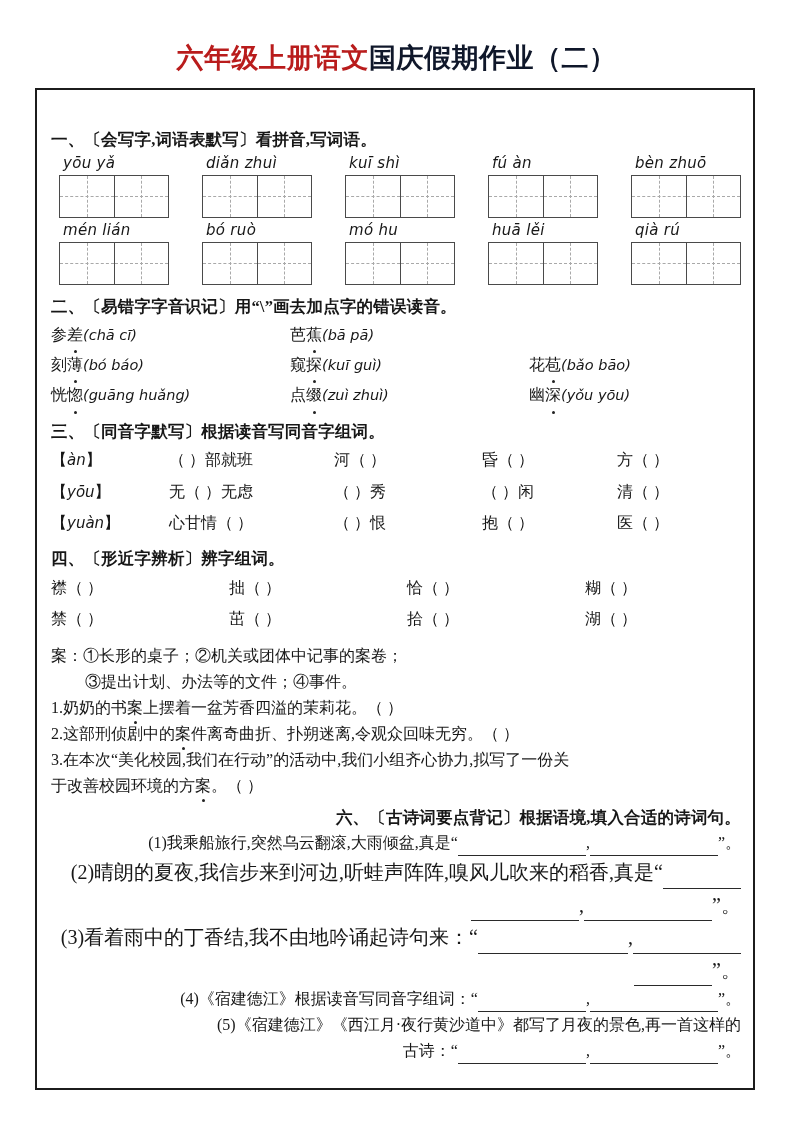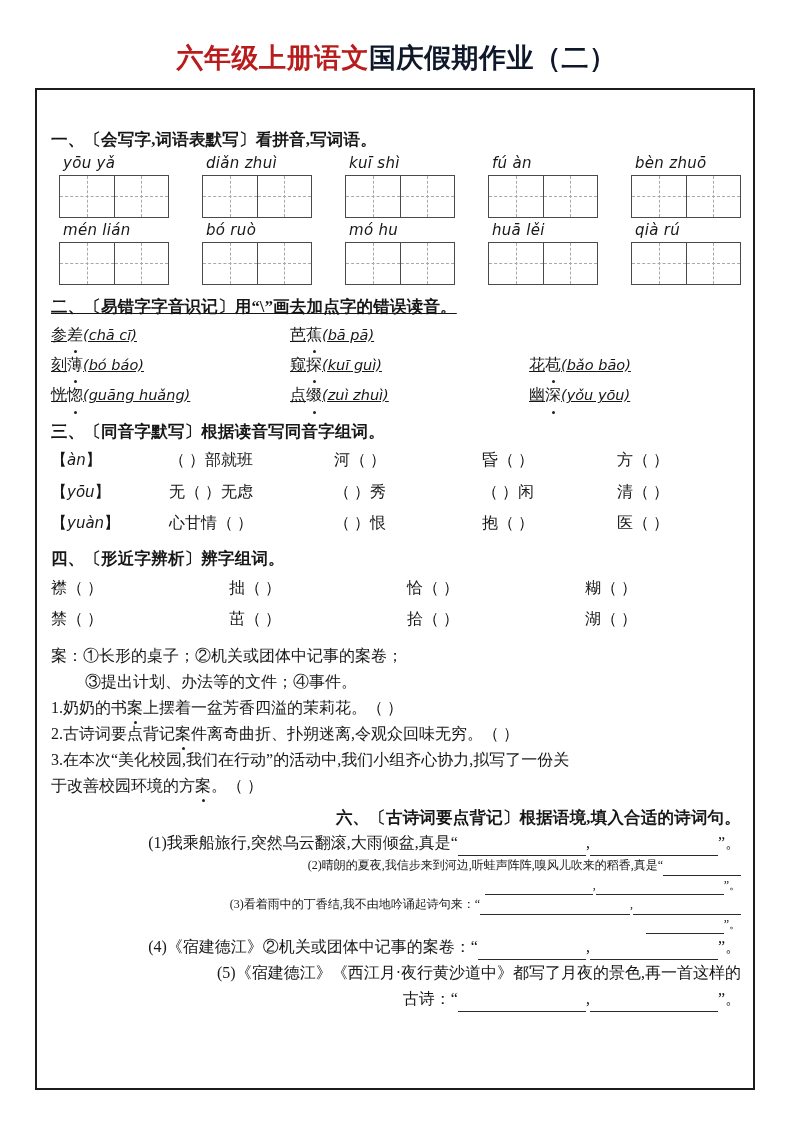"二、〔易错字字音识记〕用“\”画去加点字的错误读音。" div { text-decoration: underline -> none }
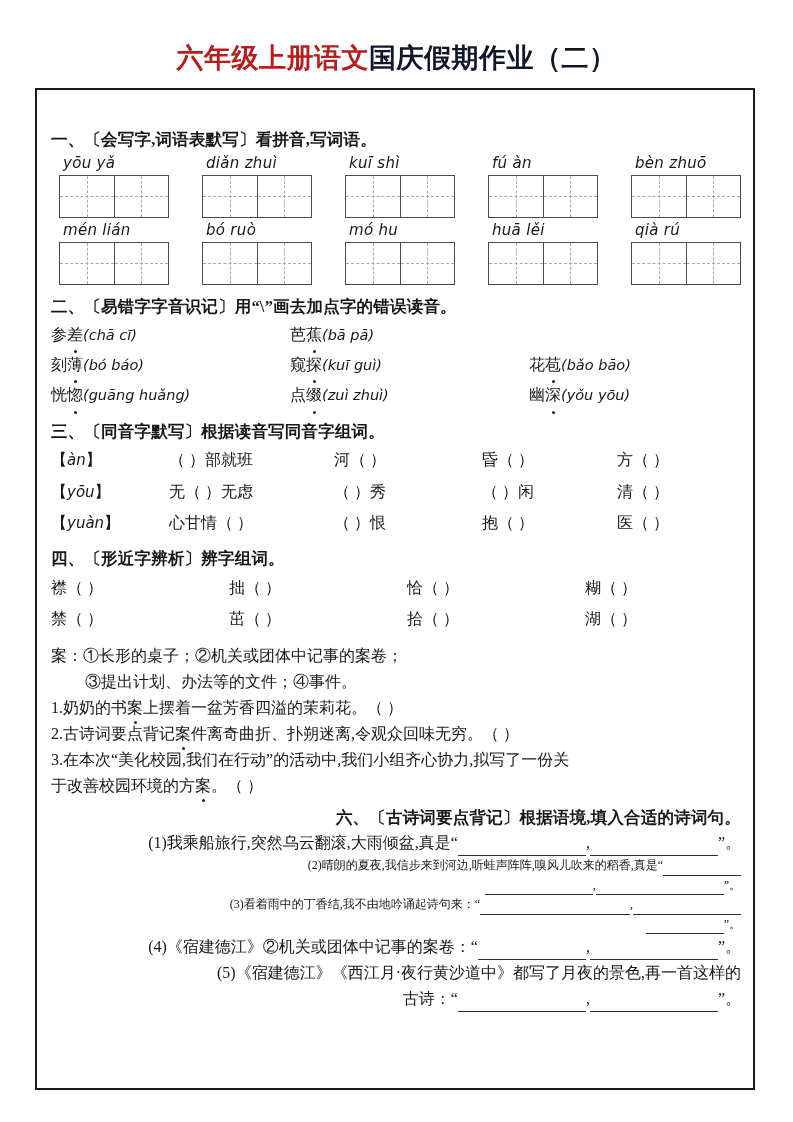"古诗词要点背记" span { text: 古诗词要点背记 -> 这部刑侦剧中的 }
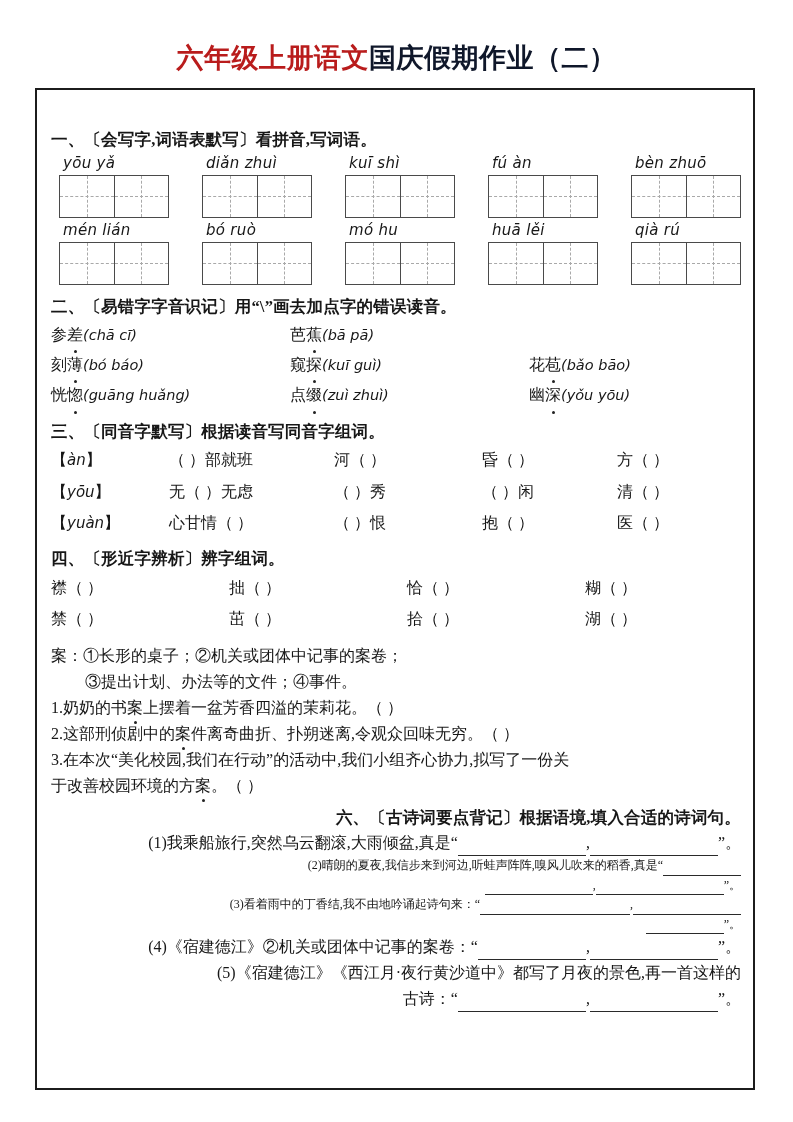"(2)晴朗的夏夜,我信步来到河边,听蛙声阵阵,嗅风儿吹来的稻香,真是“" .q-wrap { font-size: 12px -> 20px }
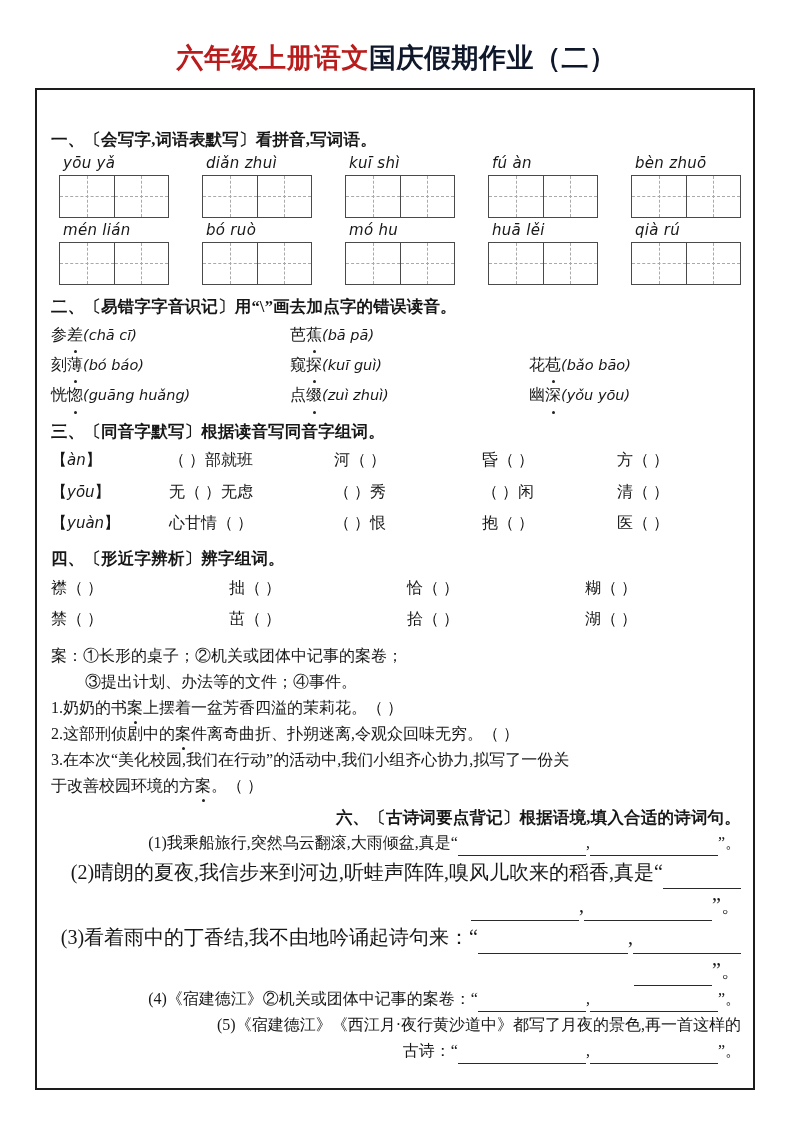"《宿建德江》②机关或团体中记事的案卷：“" span { text: ②机关或团体中记事的案卷 -> 根据读音写同音字组词 }
